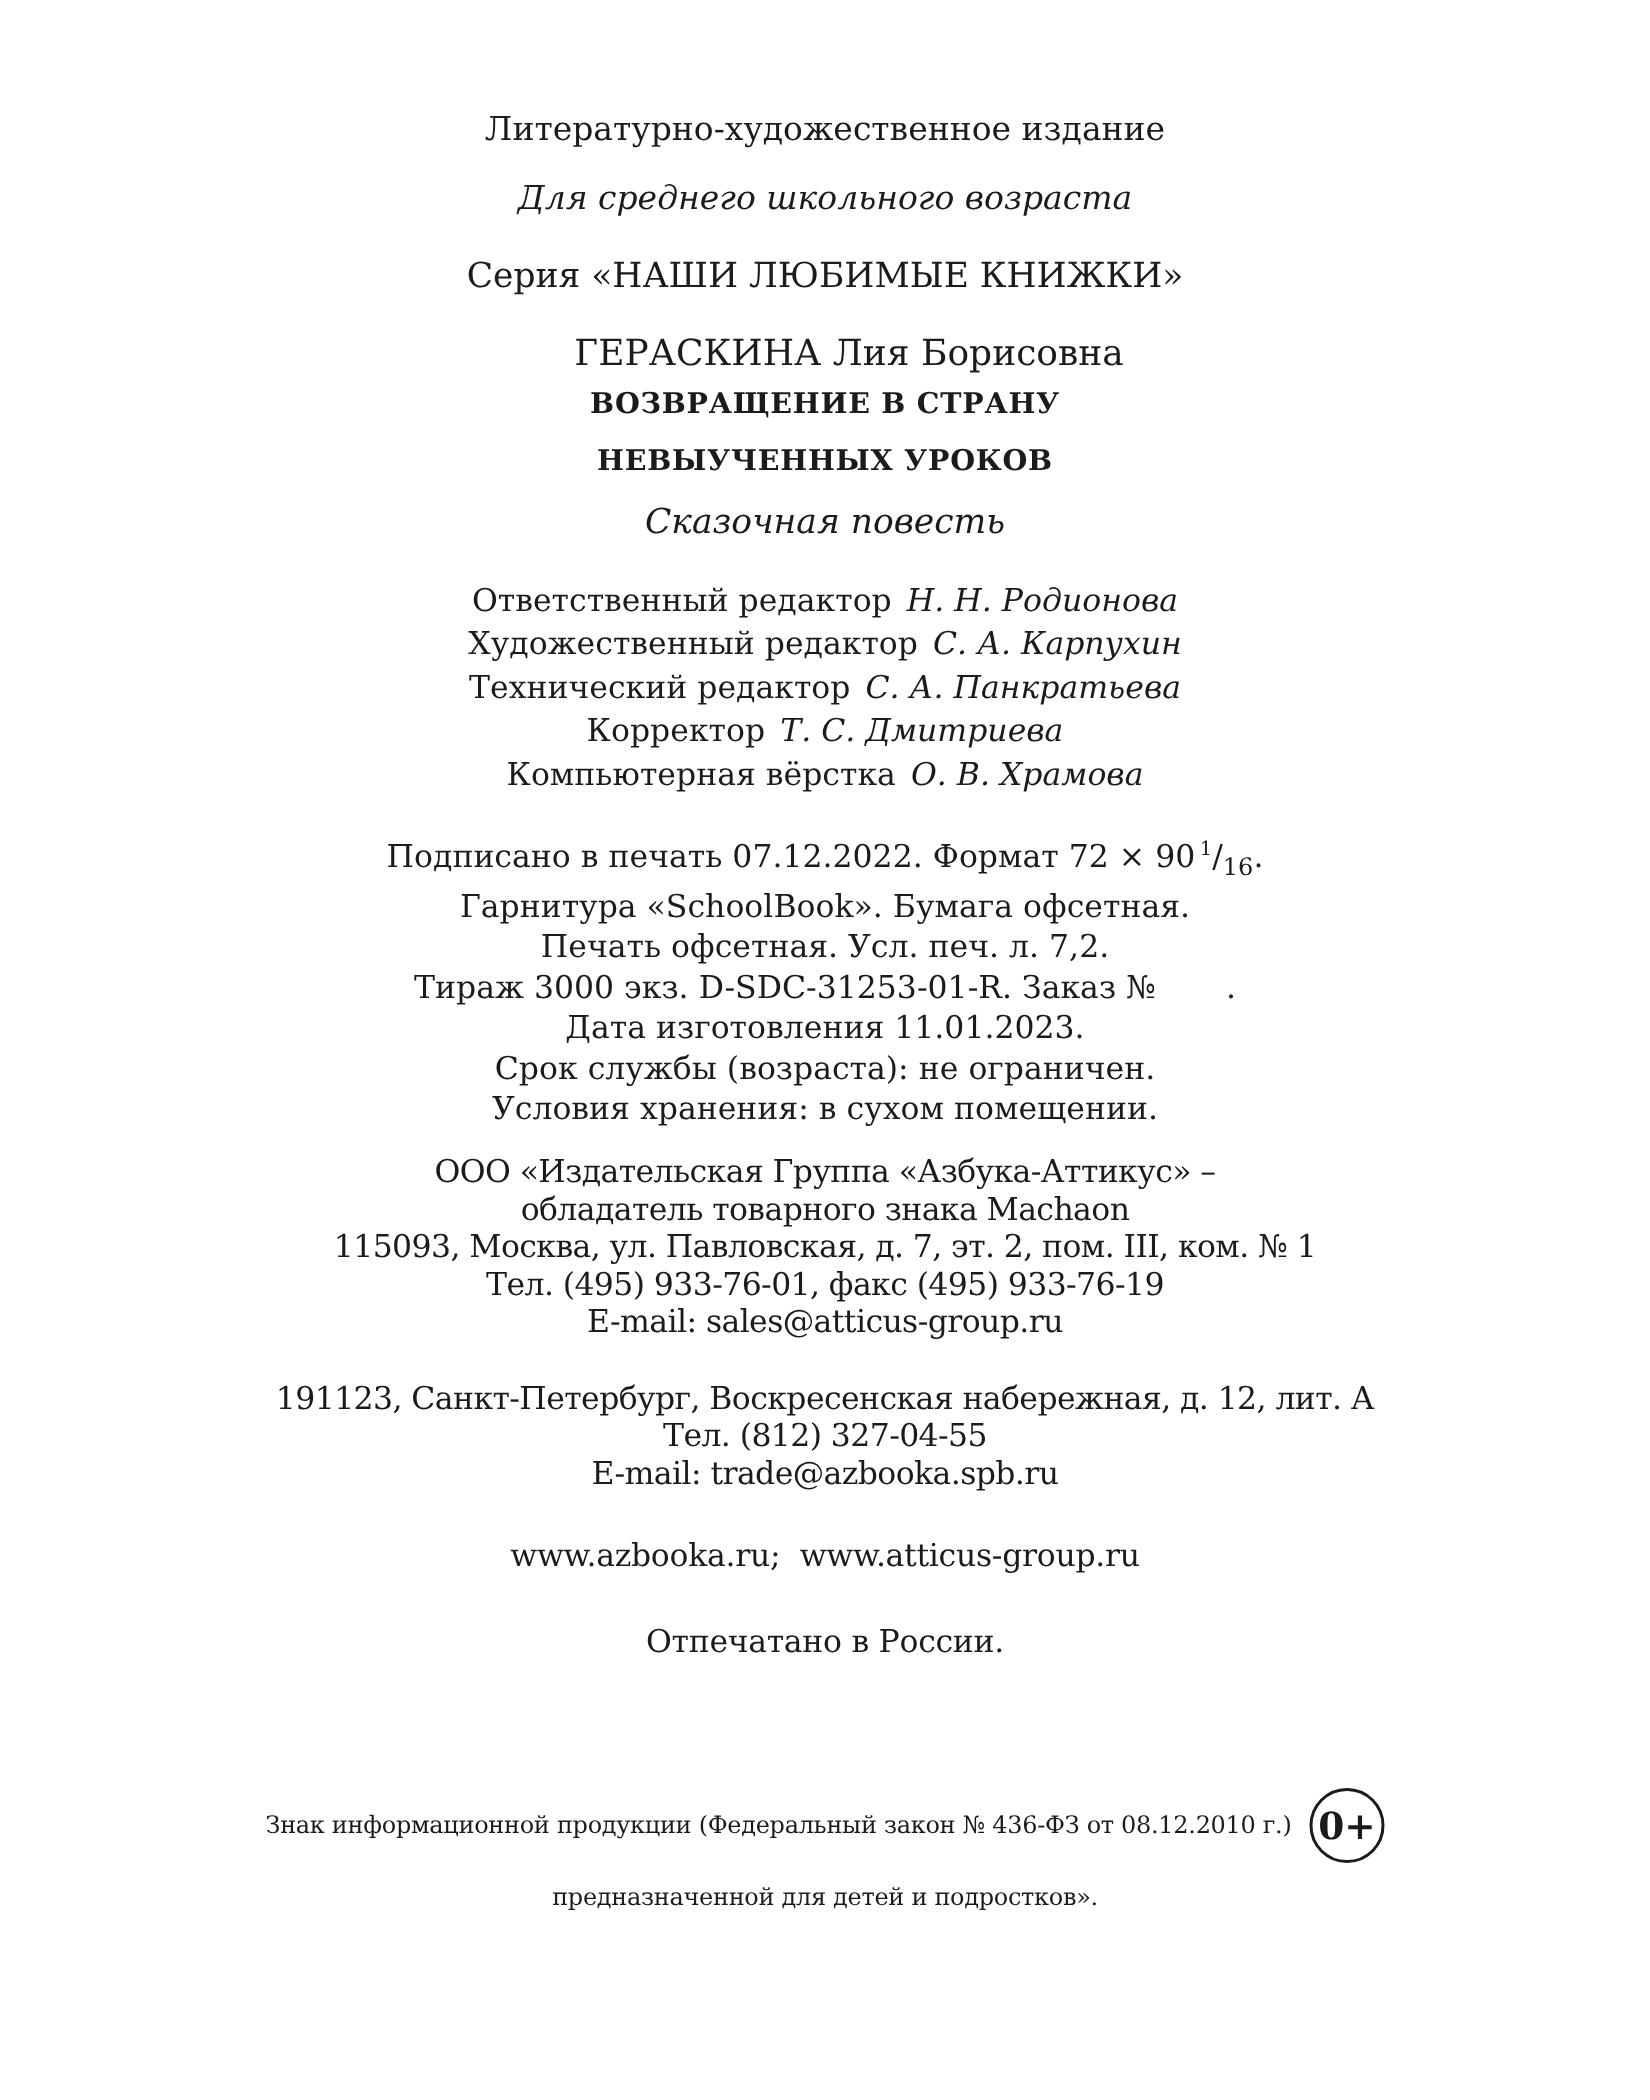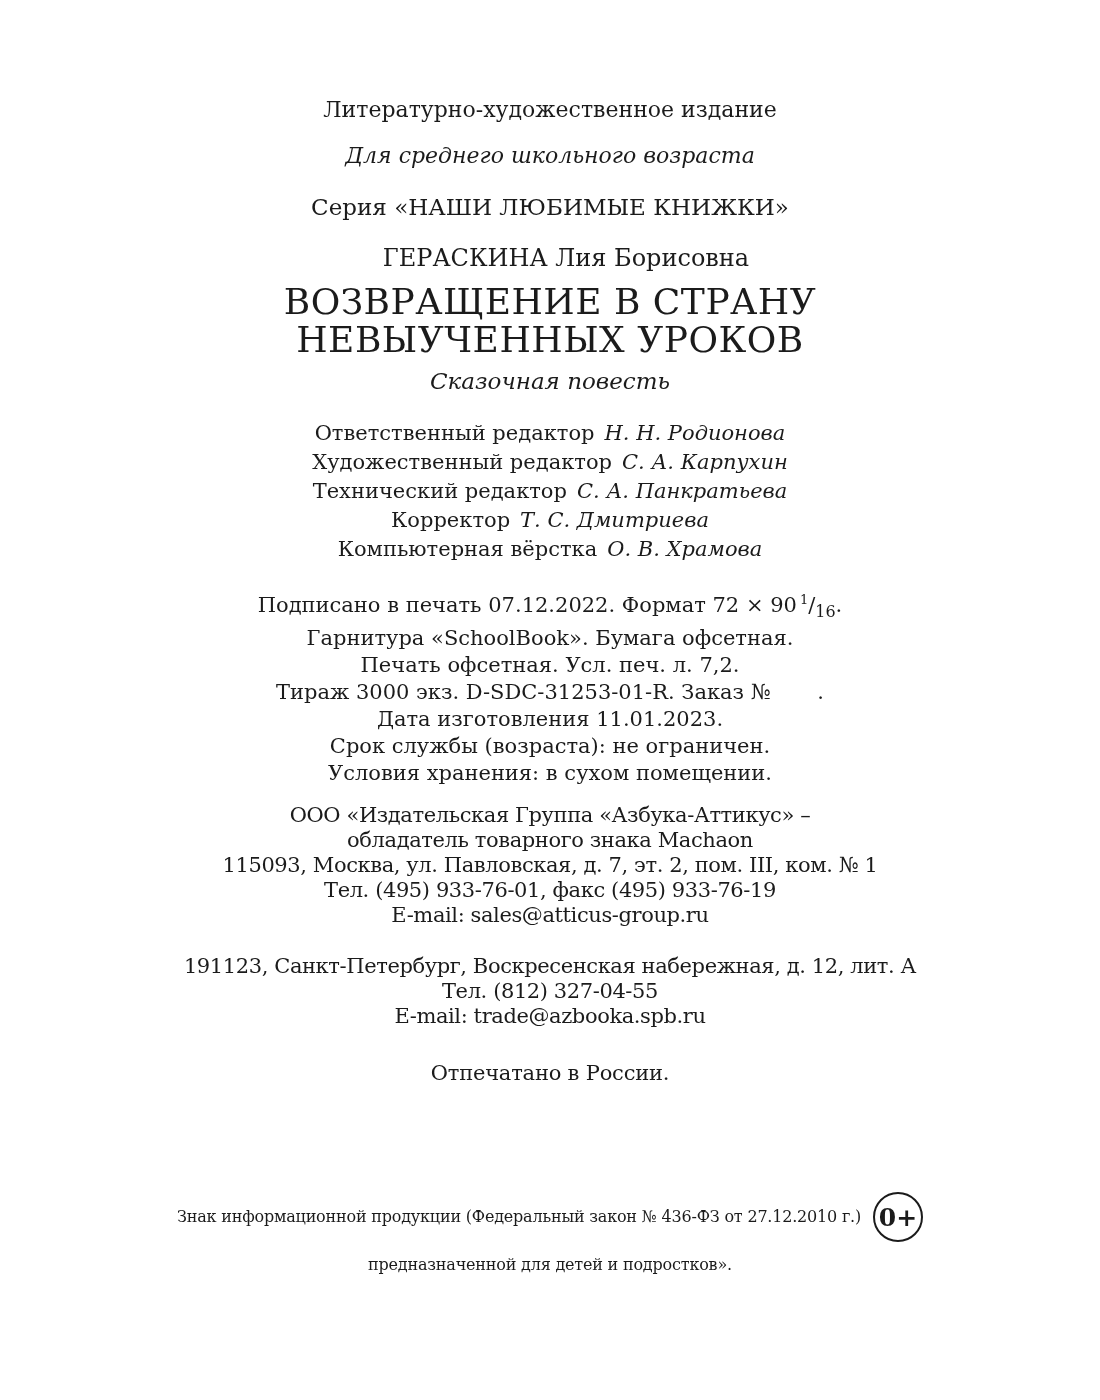"Литературно-художественное издание" .content { padding-top: 97px -> 74px }
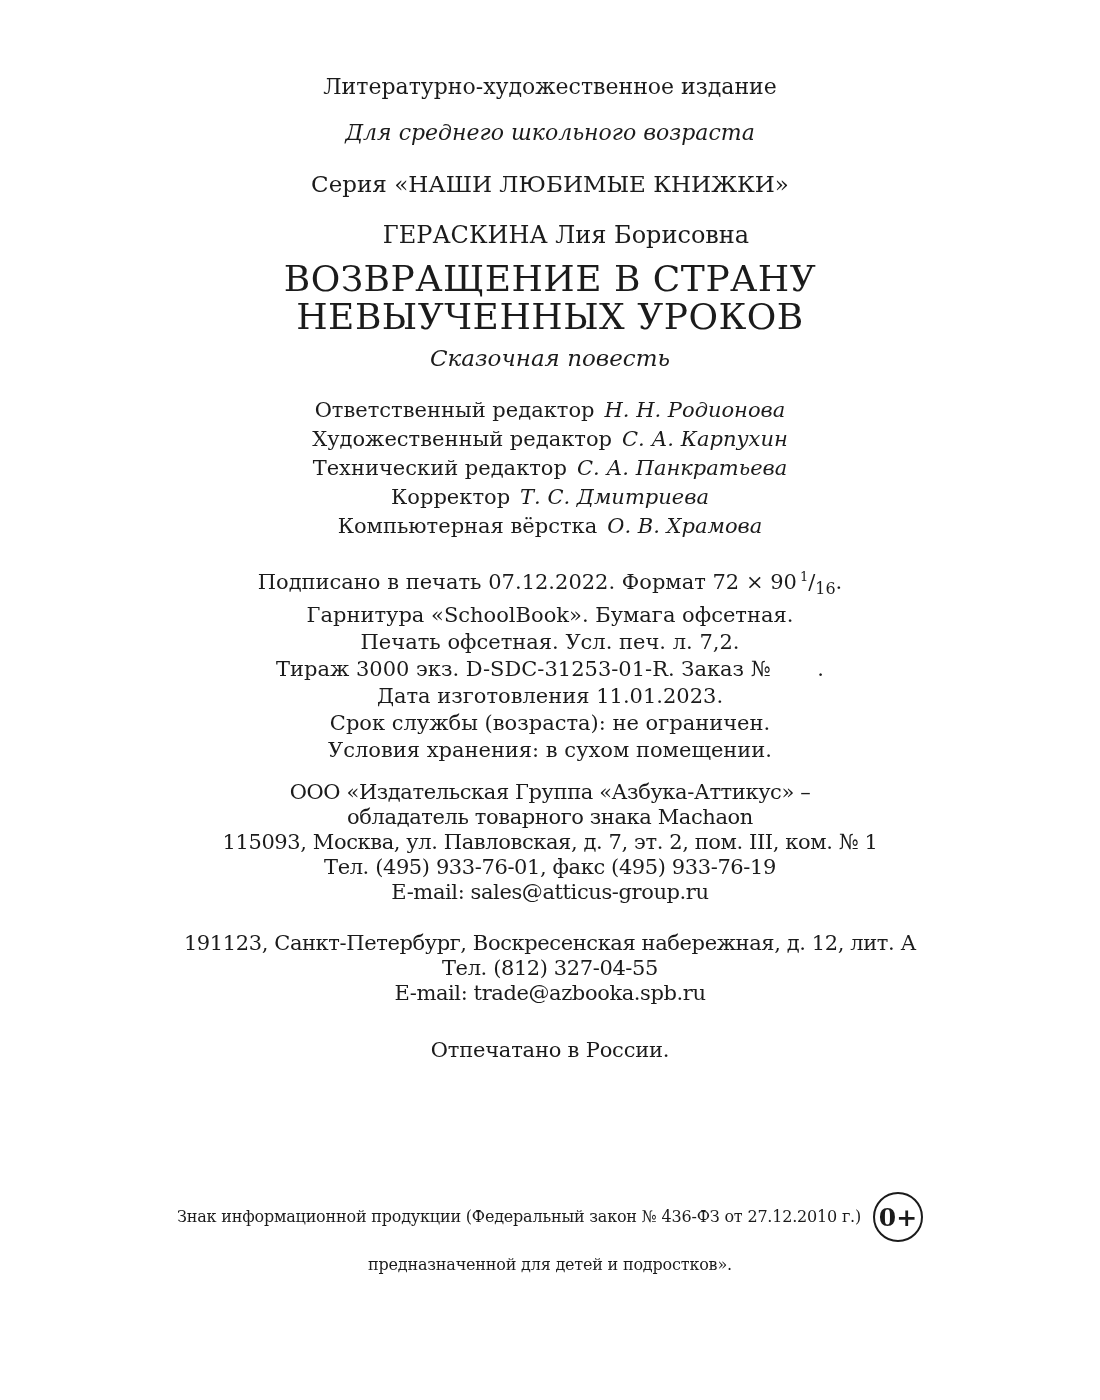"ВОЗВРАЩЕНИЕ В СТРАНУ" .book-title { font-size: 36px -> 19px; font-weight: normal -> bold; margin-top: 10px -> none }
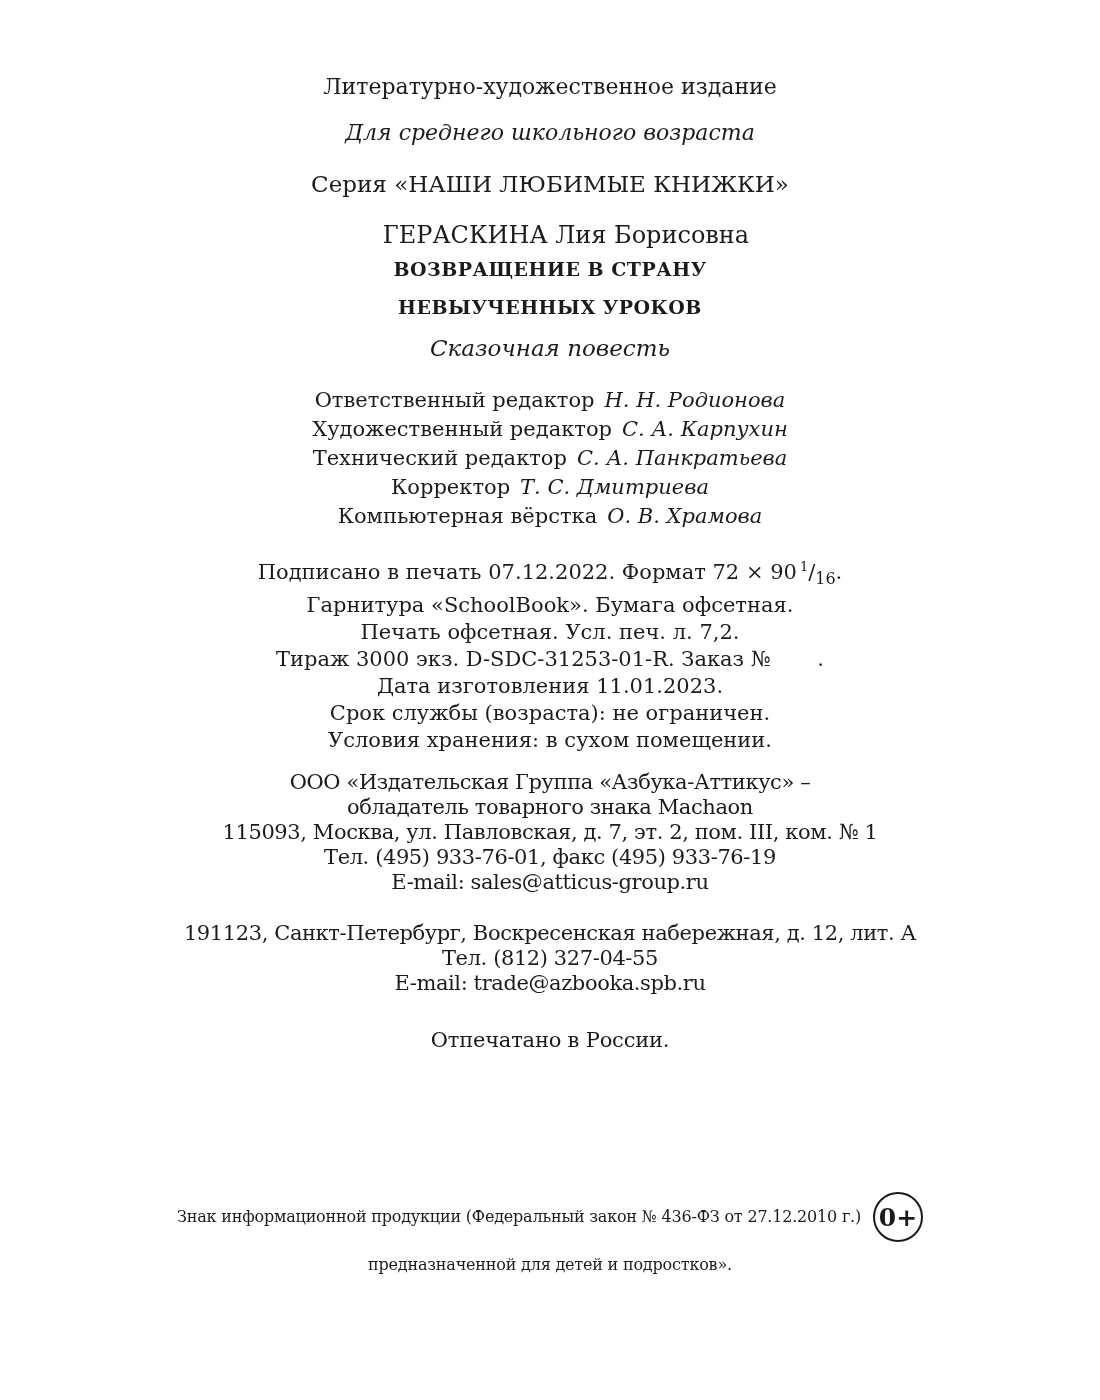"www.azbooka.ru; www.atticus-group.ru" div.websites-line { html: none -> <div>www.azbooka.ru;&nbsp; www.atticus-group.ru</div> }
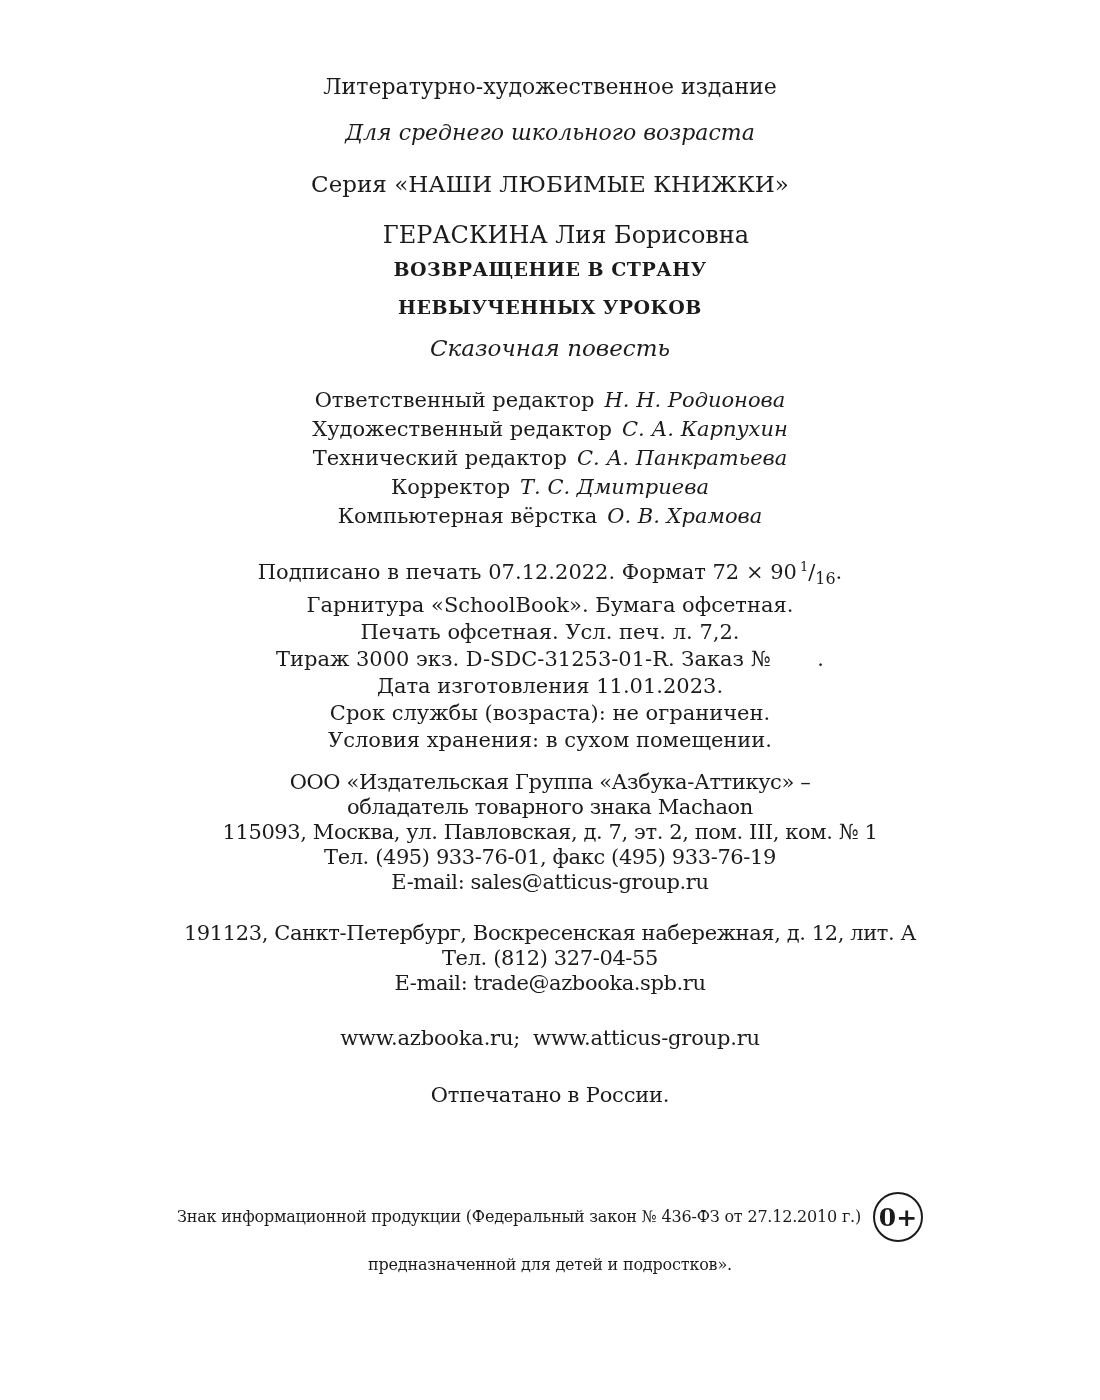"Знак информационной продукции" span.info-sign-text { text: 27.12.2010 -> 08.12.2010 }
